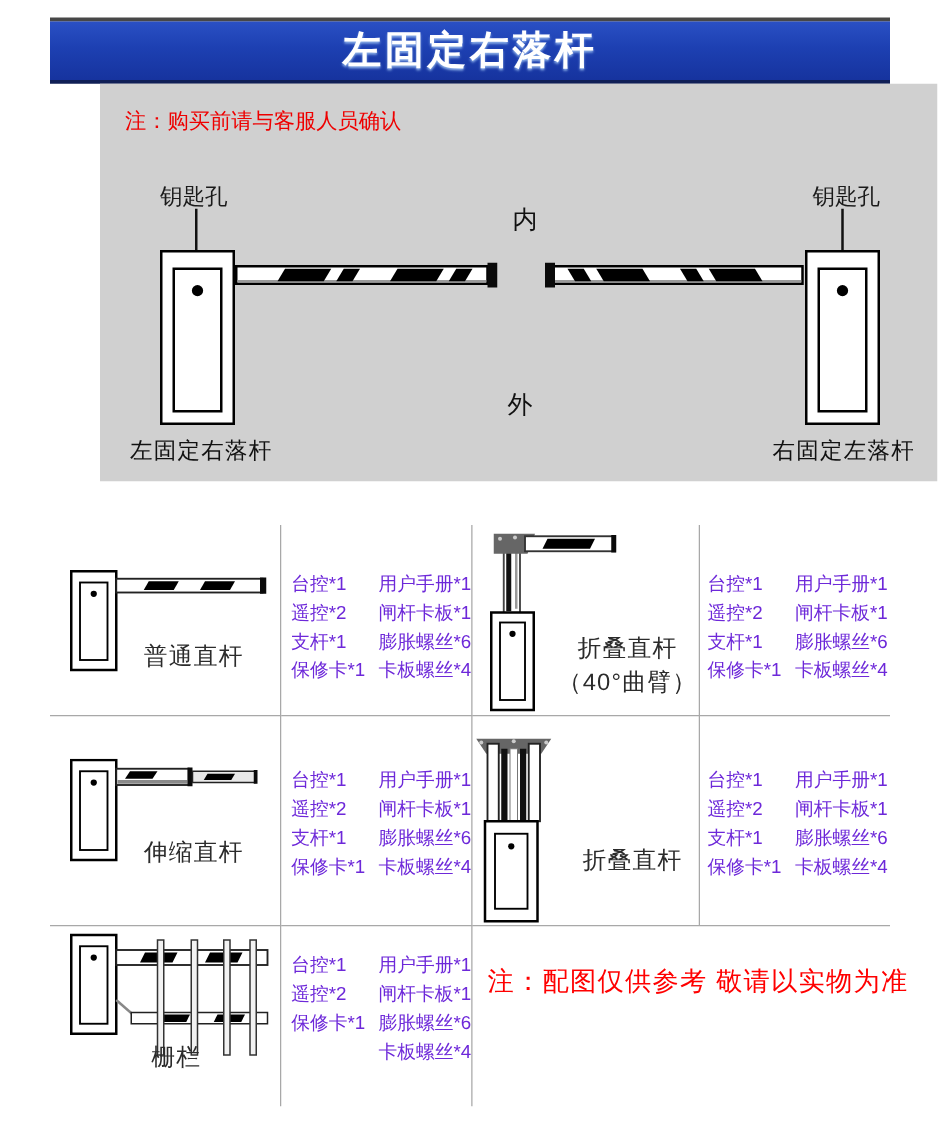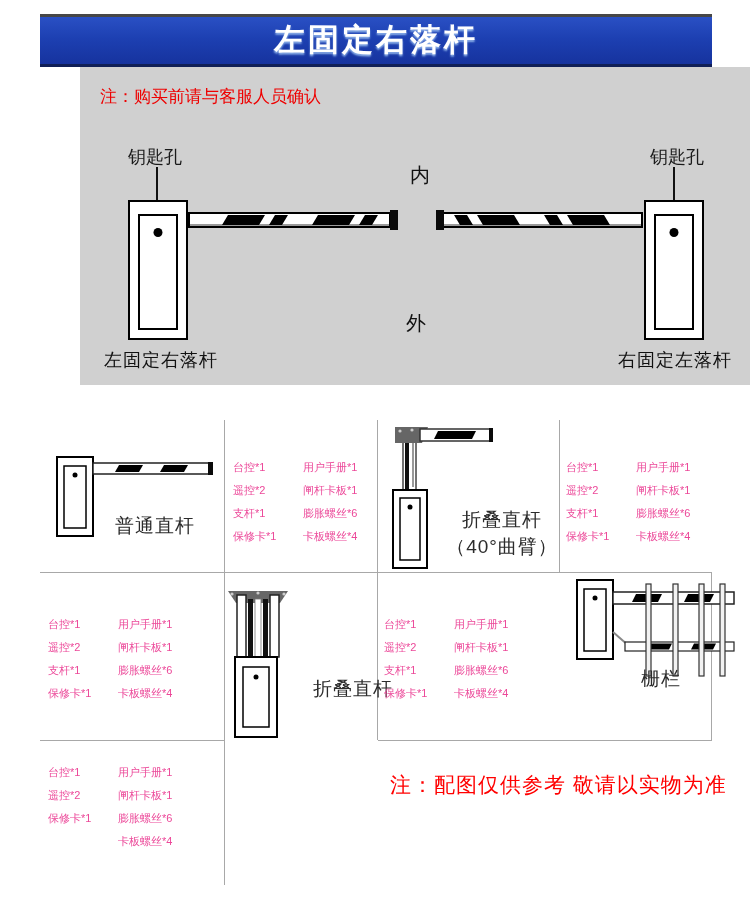"台控*1" .acc { color: #ec4899 -> #6d28d9; font-size: 11px -> 15px }
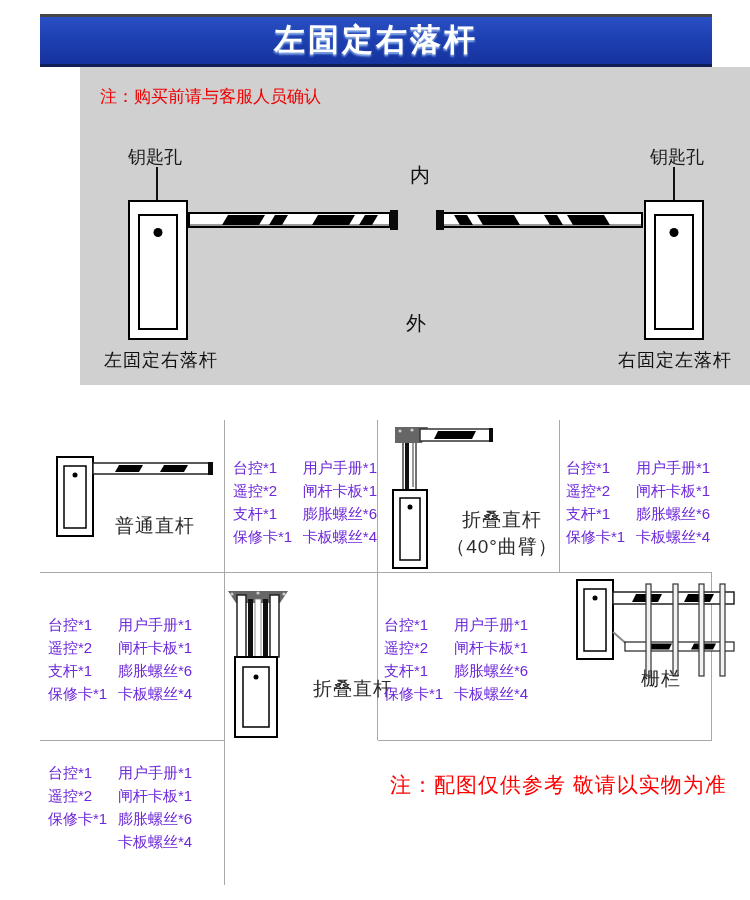"伸缩直杆" div.cell { html: none -> <div> <svg> <rect></rect> <rect></rect> <circle></circle> <rect></rect> <rect></rect> <polygon></polygon> <rect></rect> <rect></rect> <polygon></polygon> <rect></rect> </svg> <div>伸缩直杆</div> </div> }
